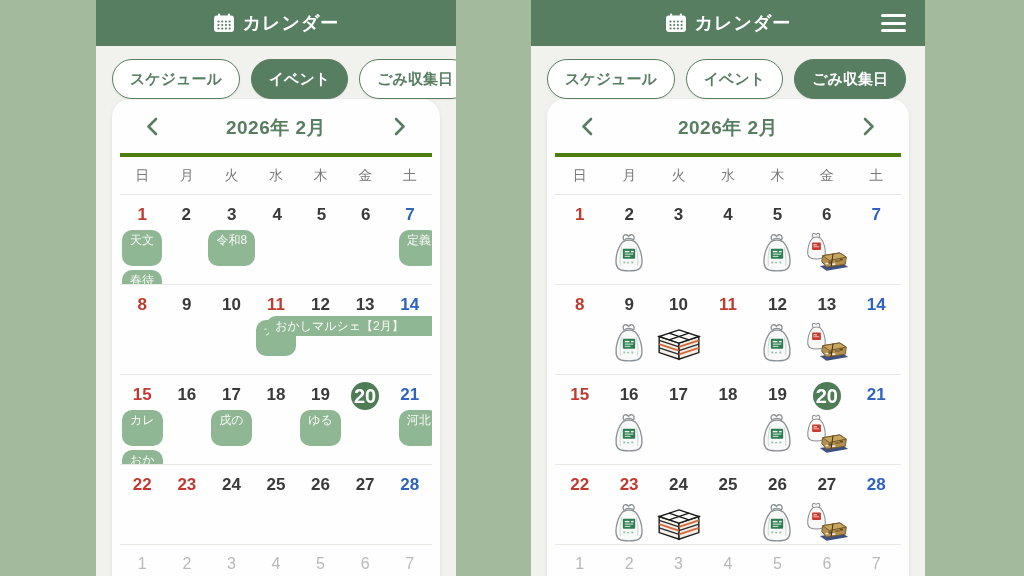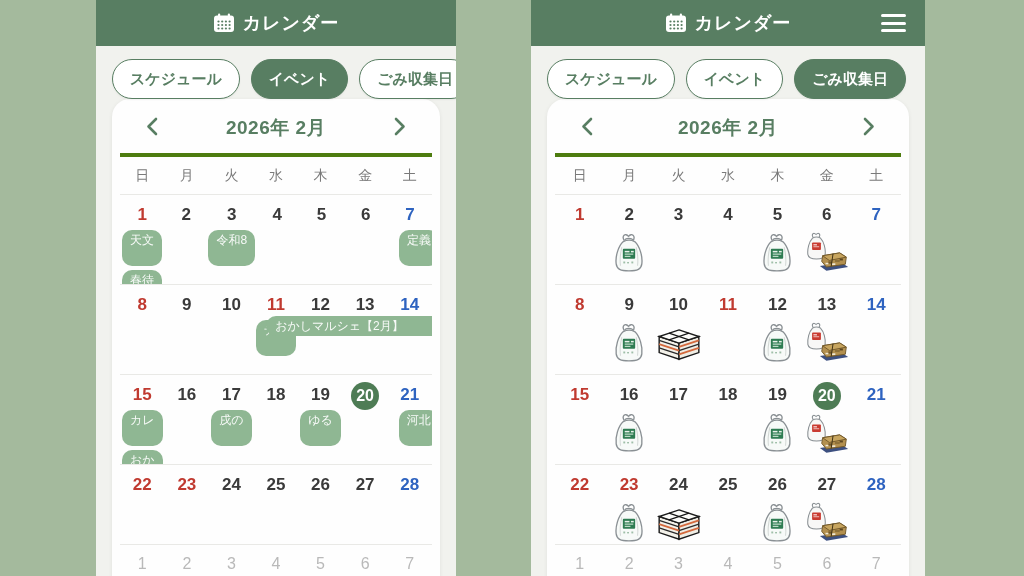"20" .date.today { font-size: 16px -> 20px }
